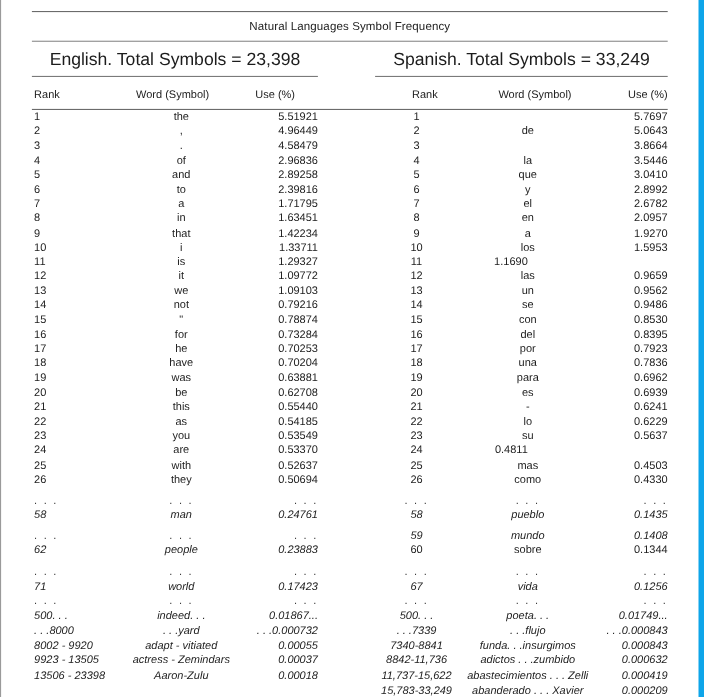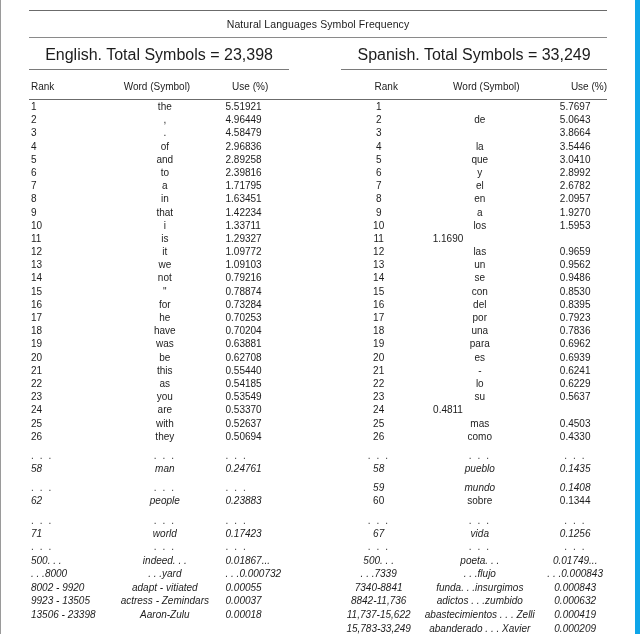"5.51921" .c-use { text-align: none -> right }
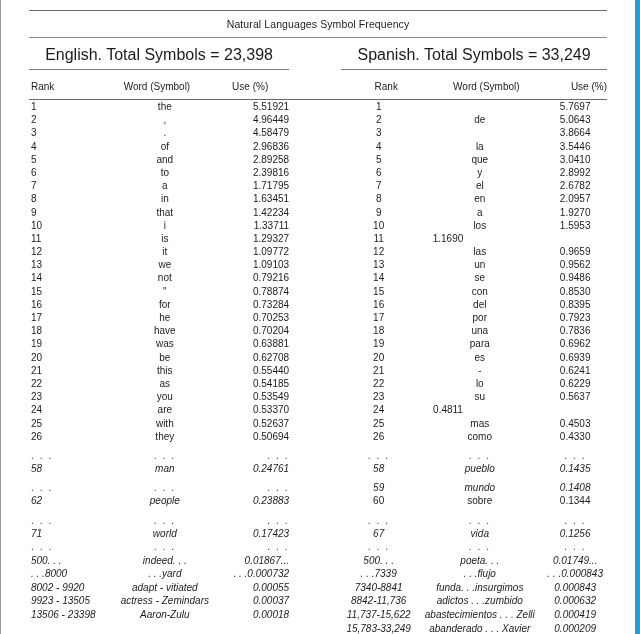"5.7697" .c-use2 { text-align: center -> right }
